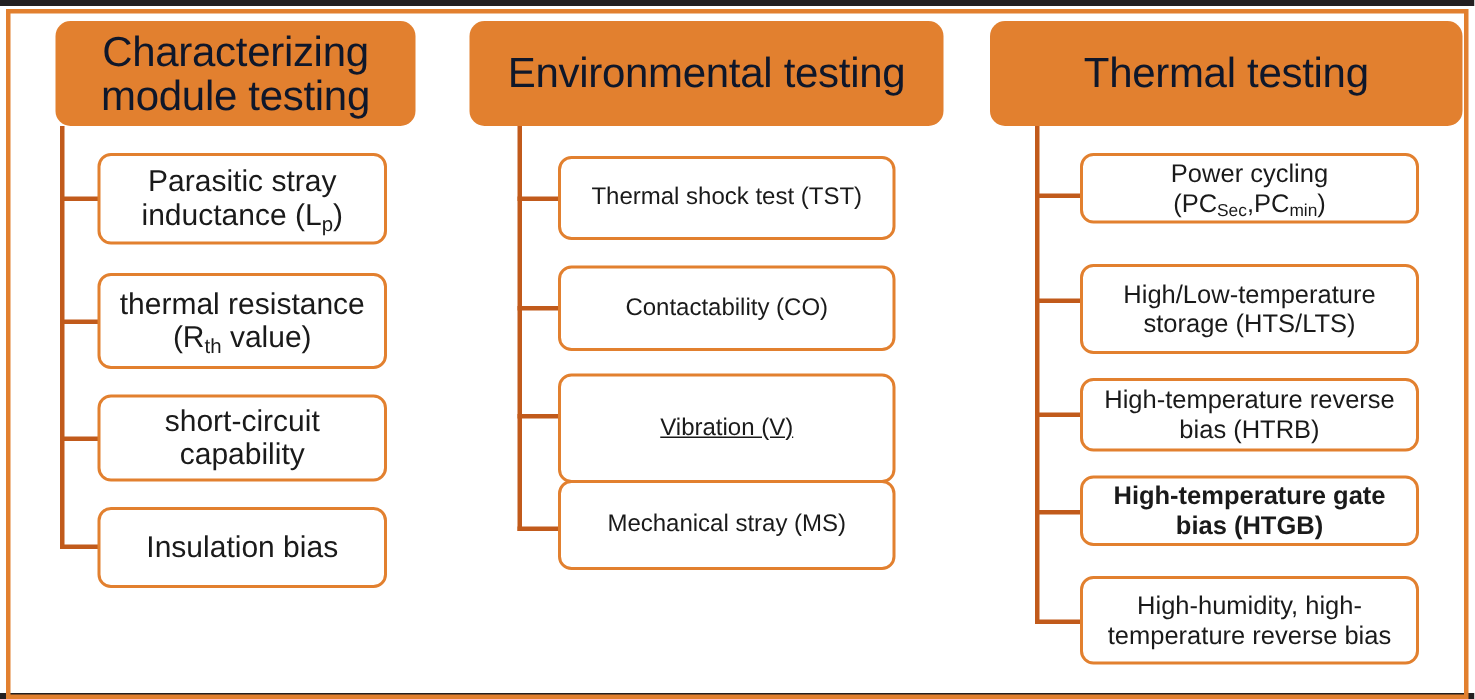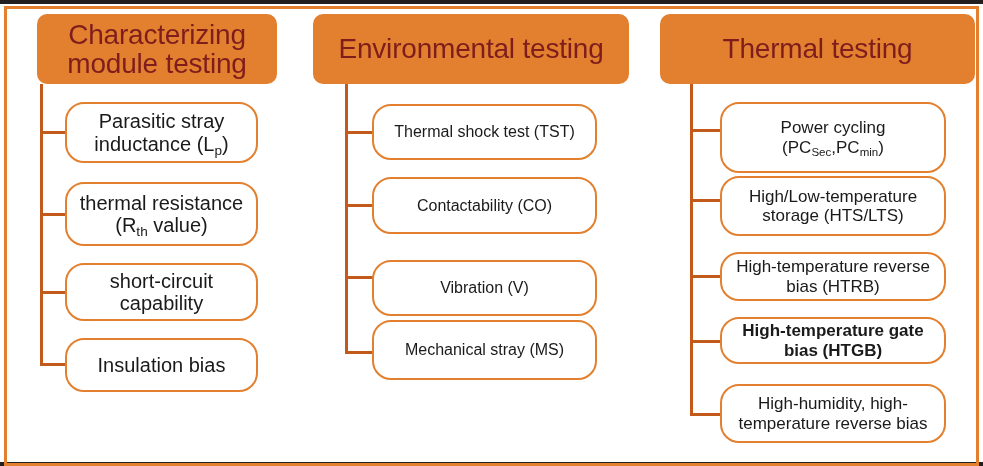"Characterizing module testing" .header { color: #7f1d1d -> #0f172a }
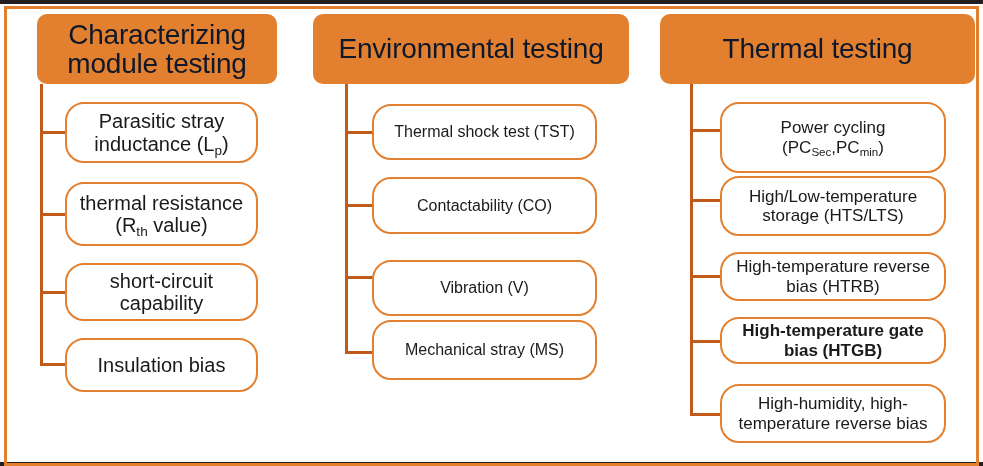"Parasitic stray inductance (Lp)" .node { border-radius: 19px -> 9px }
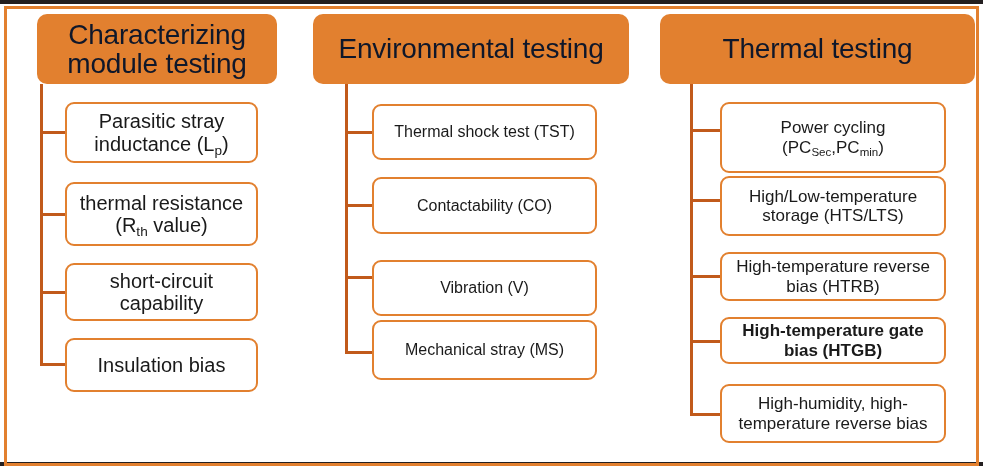"Power cycling (PCSec,PCmin)" #c3n0 { height: 71px -> 47px }
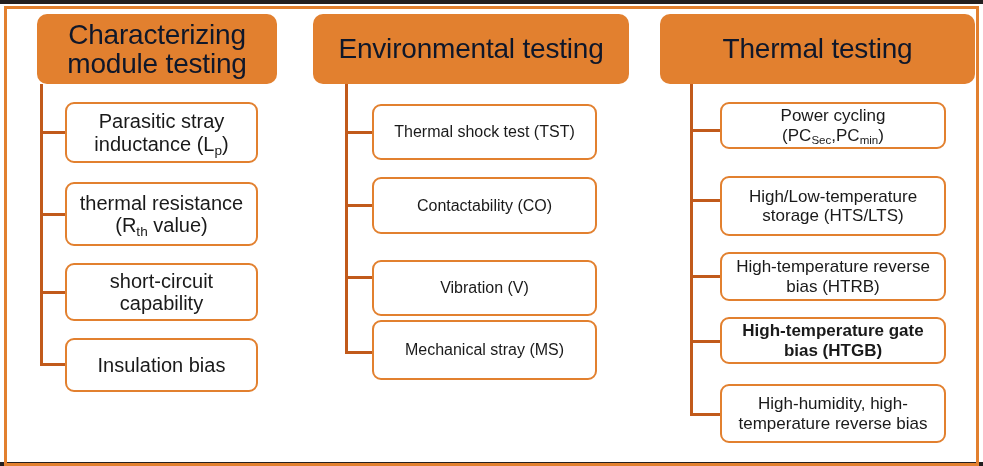"Vibration (V)" #c2n2 { height: 56px -> 73px; text-decoration: none -> underline; top: 256px -> 245px }
